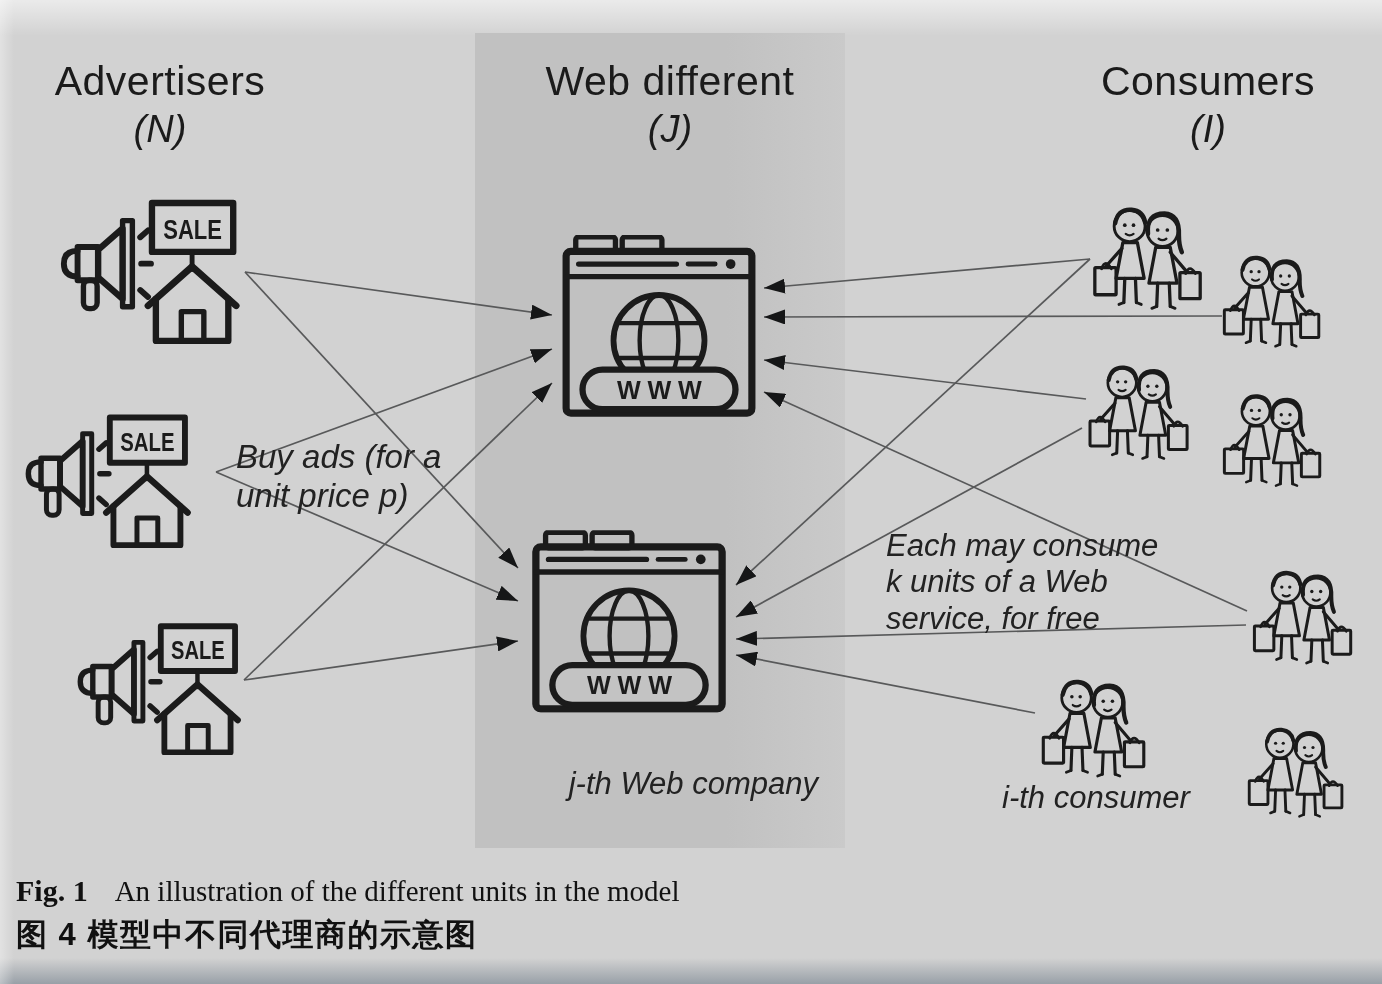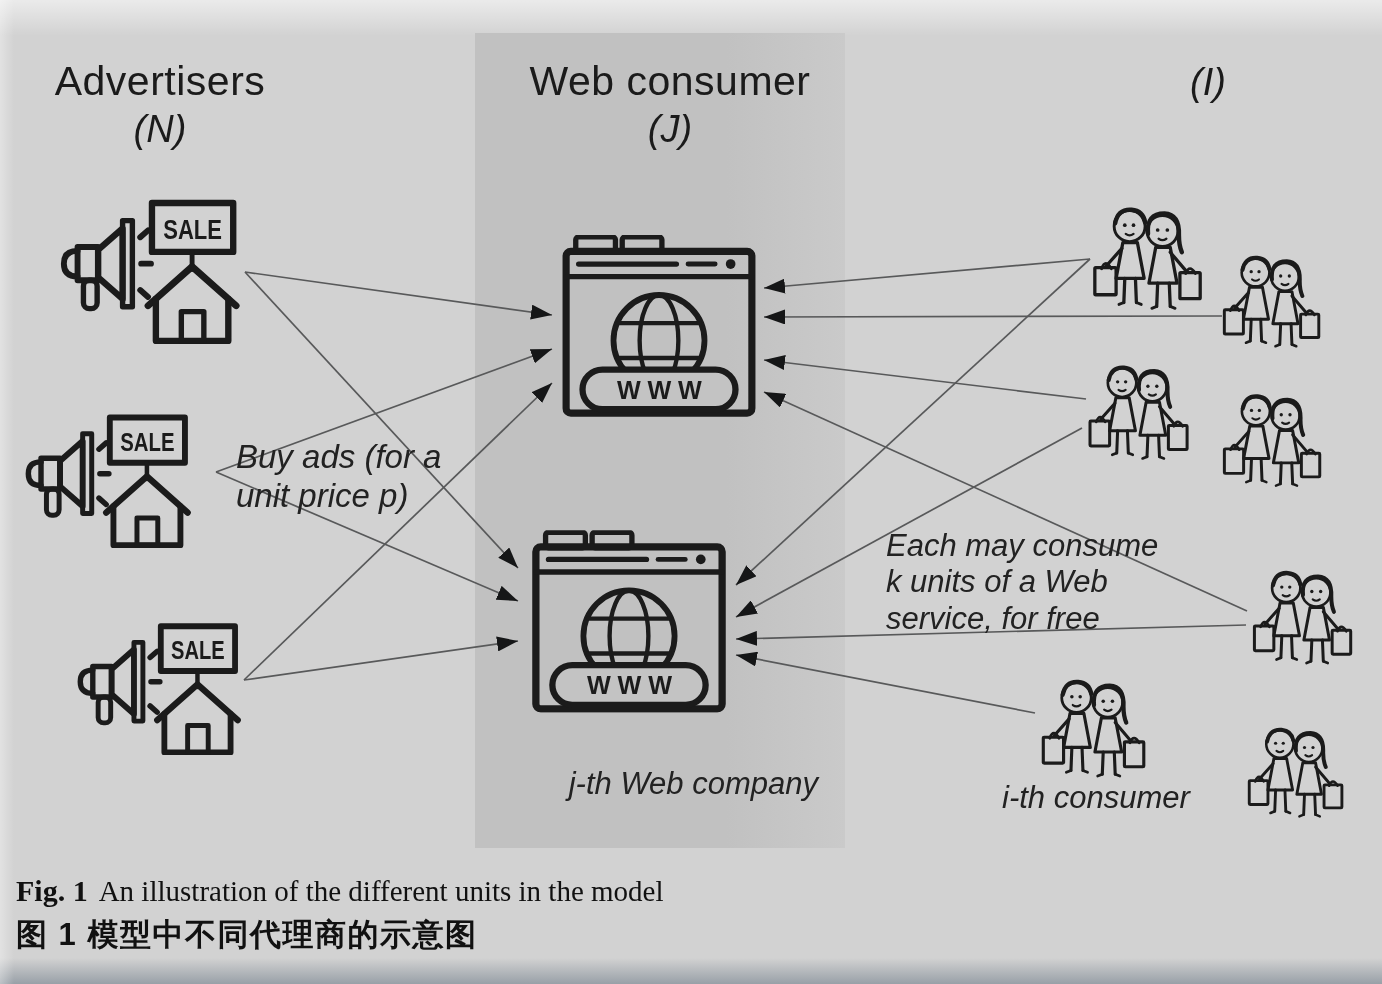"Web consumer" div.col-title { text: consumer -> different }
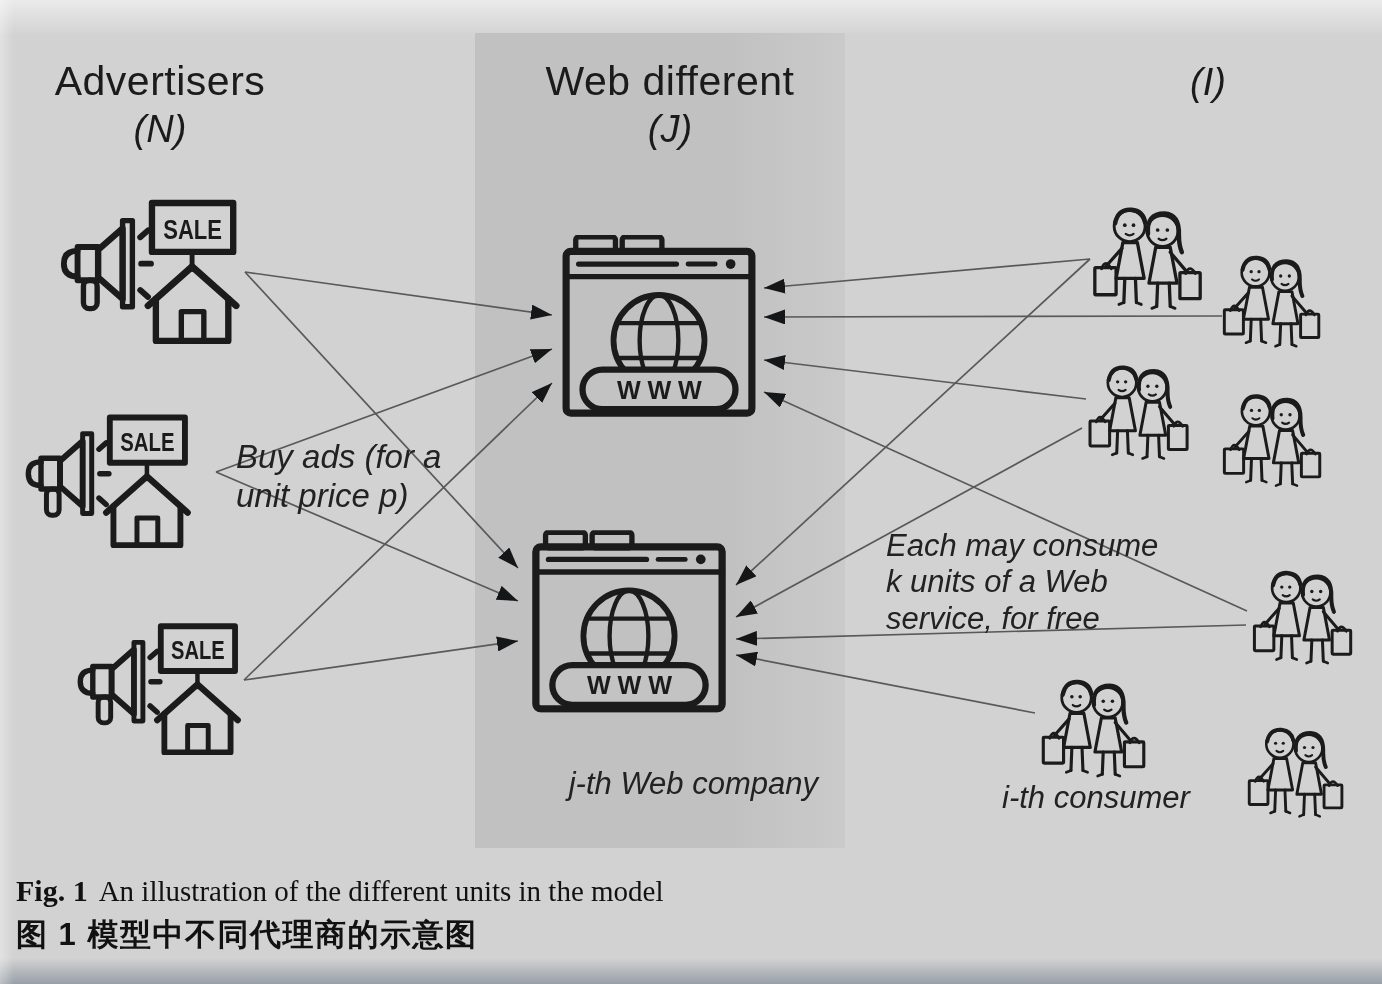"Consumers" div.col-title { html: none -> <div>Consumers</div> }
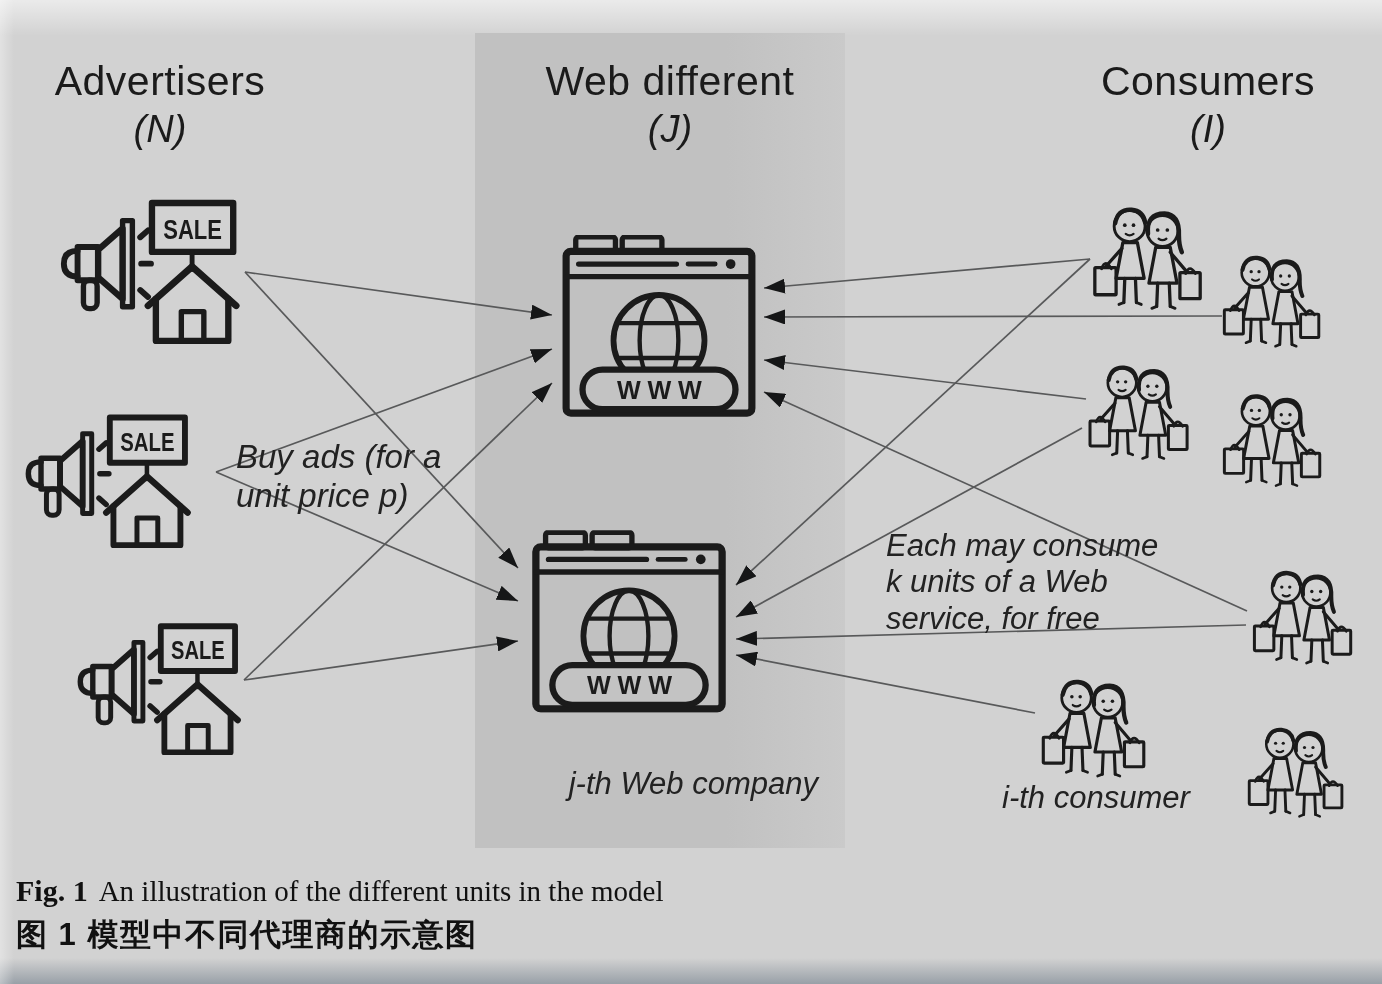"Fig. 1" .fig-label { margin-right: 11px -> 27px }
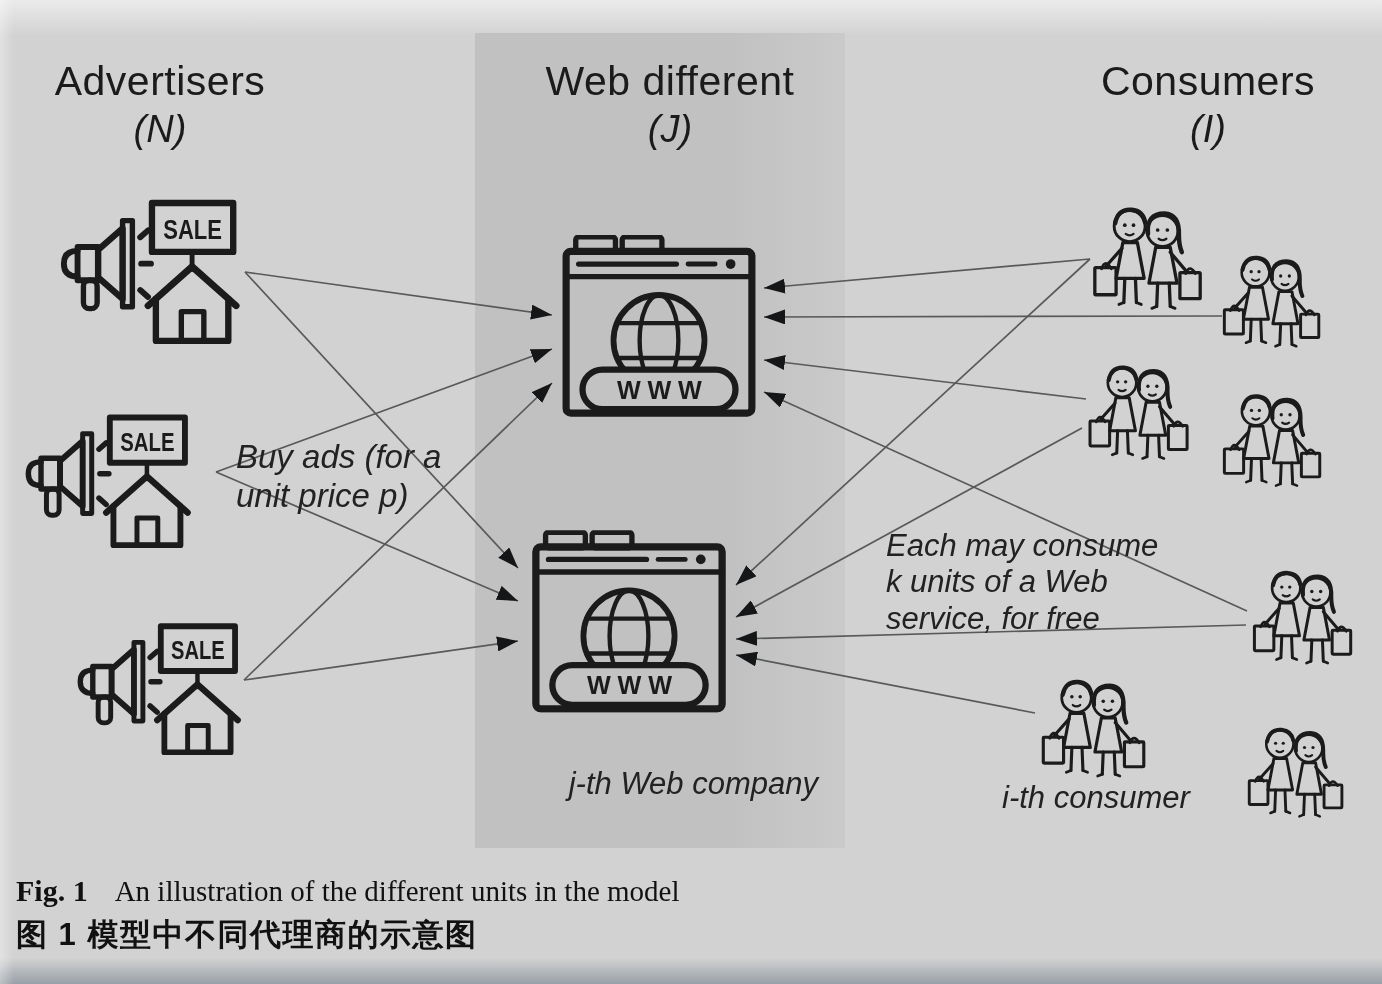"图 1 模型中不同代理商的示意图" div.fig-zh { text: 1 -> 4 }
